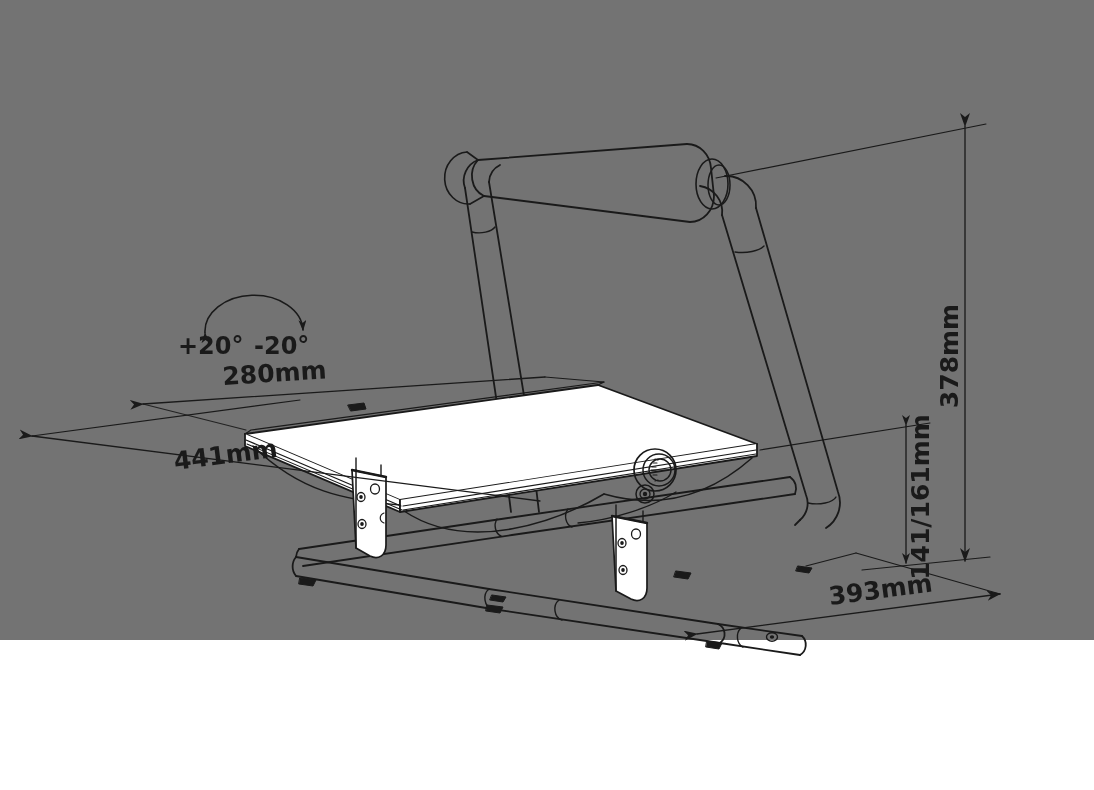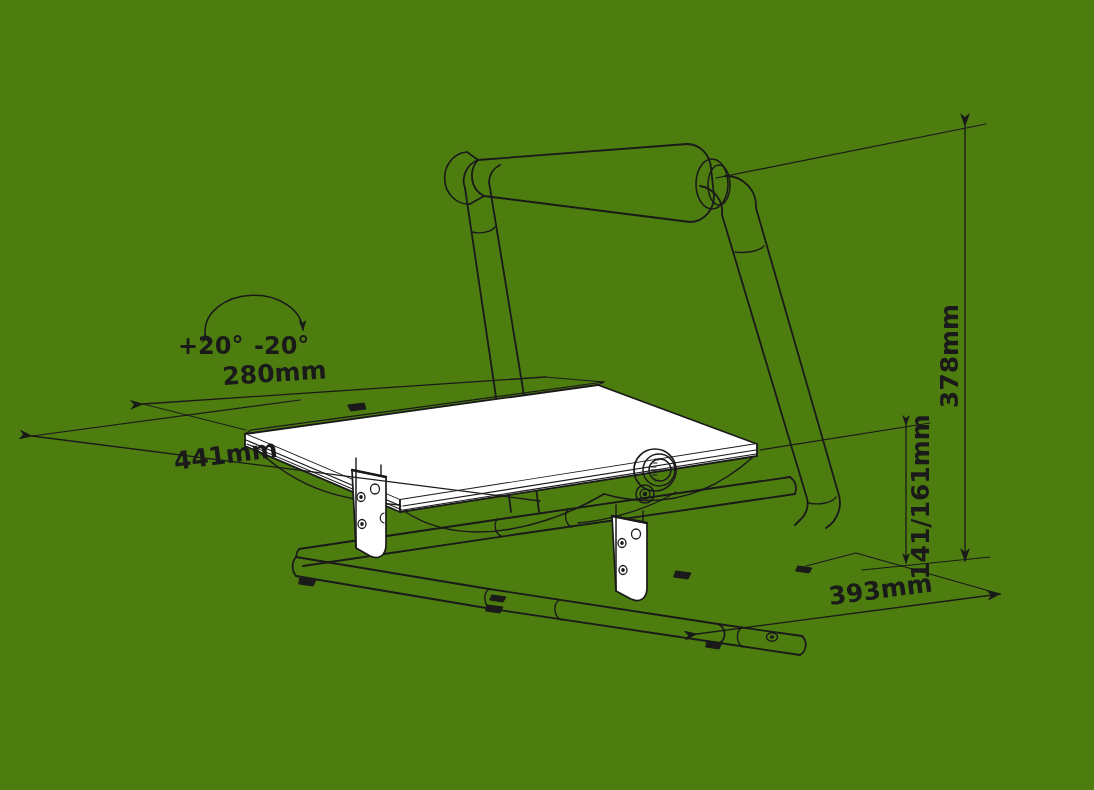"+20°" #stage { background: #4d7c0f -> #737373; height: 790px -> 640px }
